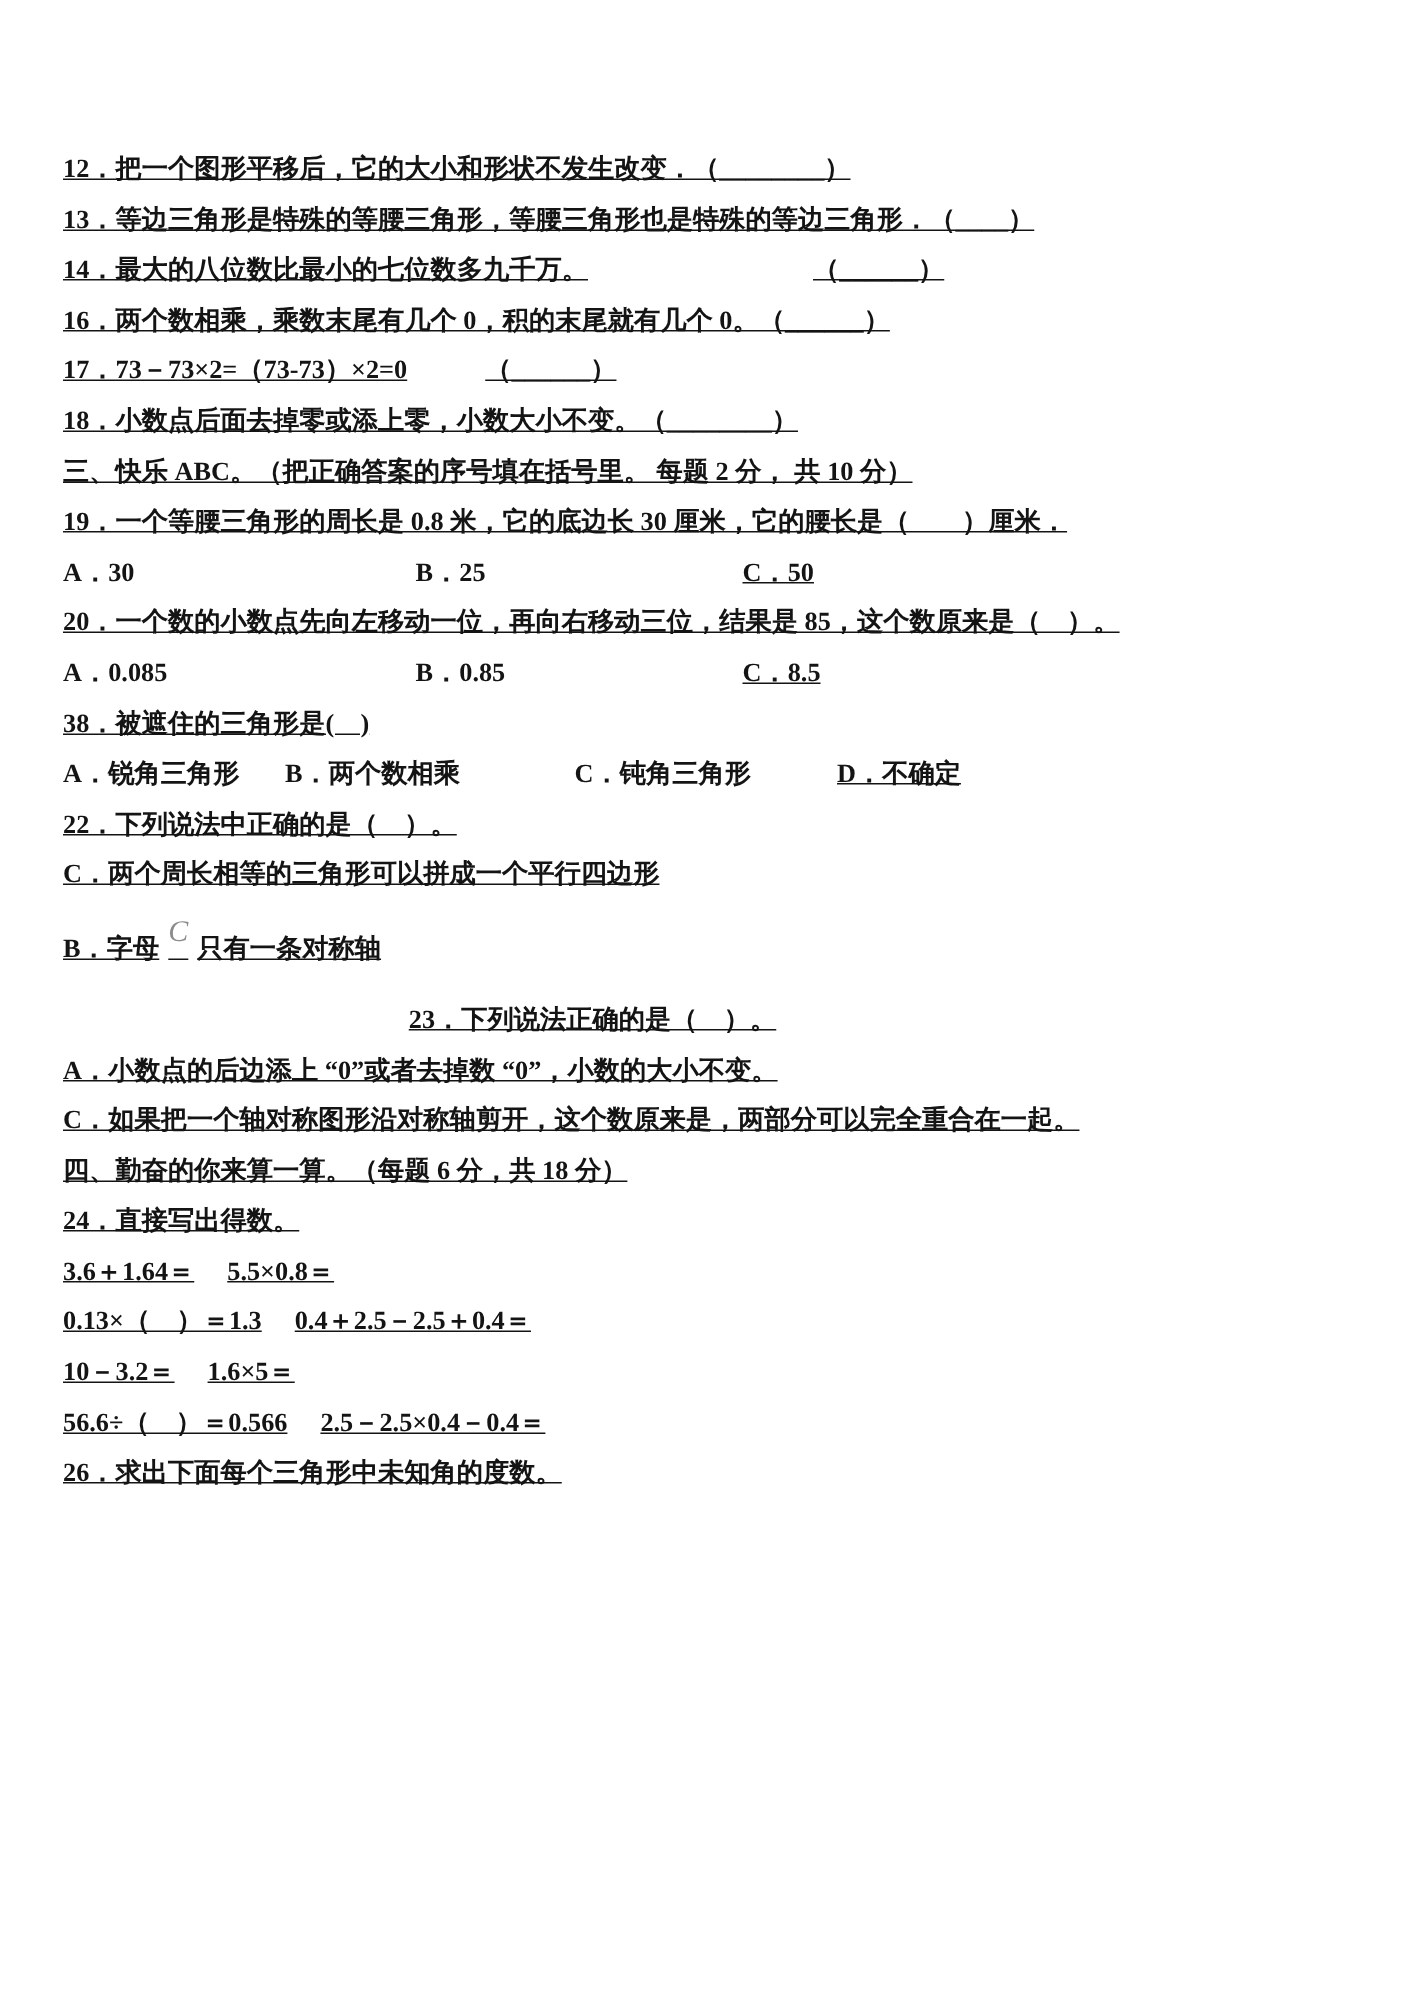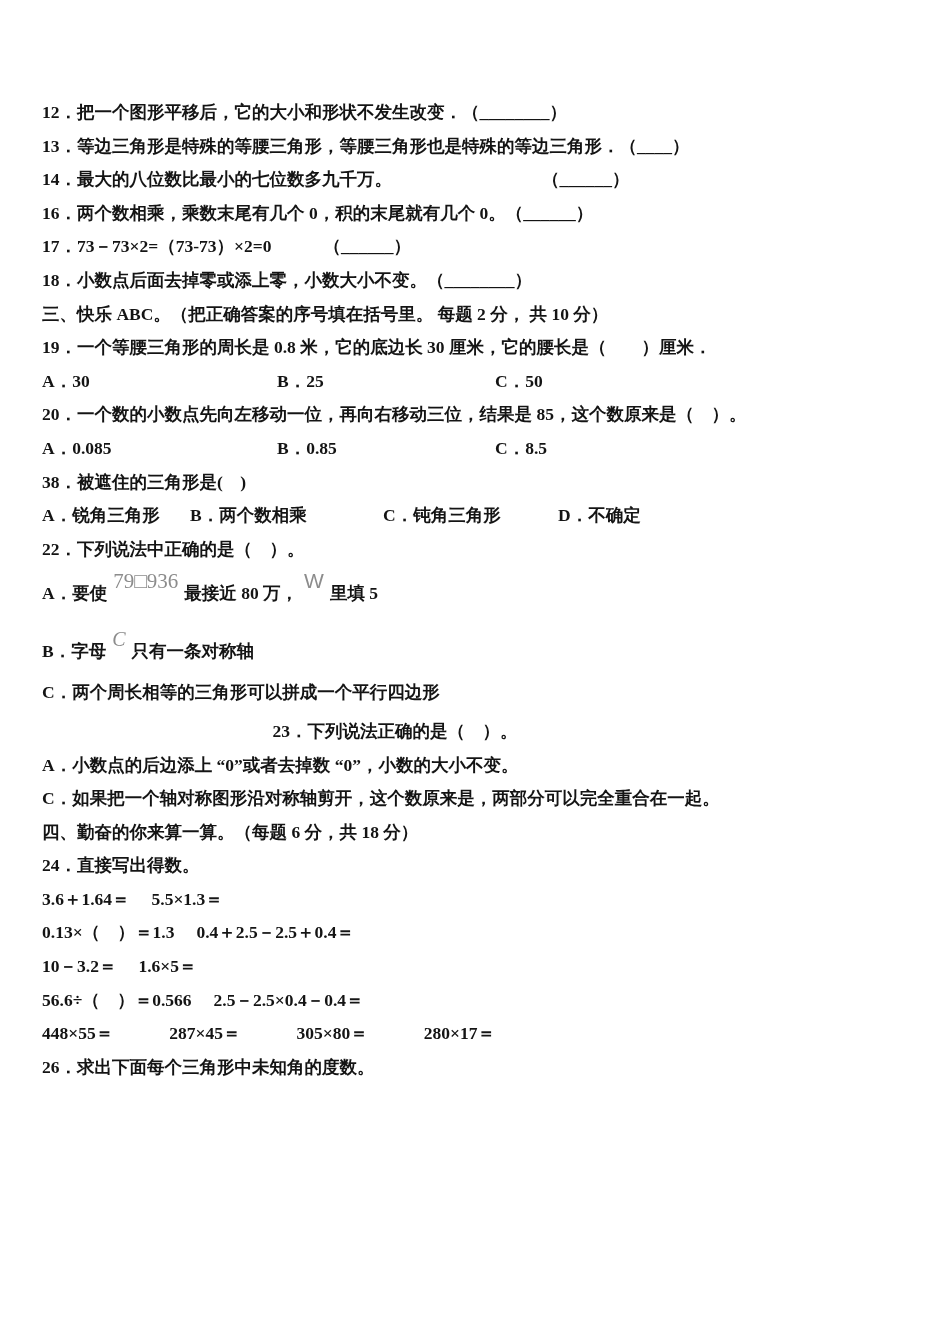"12．把一个图形平移后，它的大小和形状不发生改变．（________）" .page { text-decoration: none -> underline }
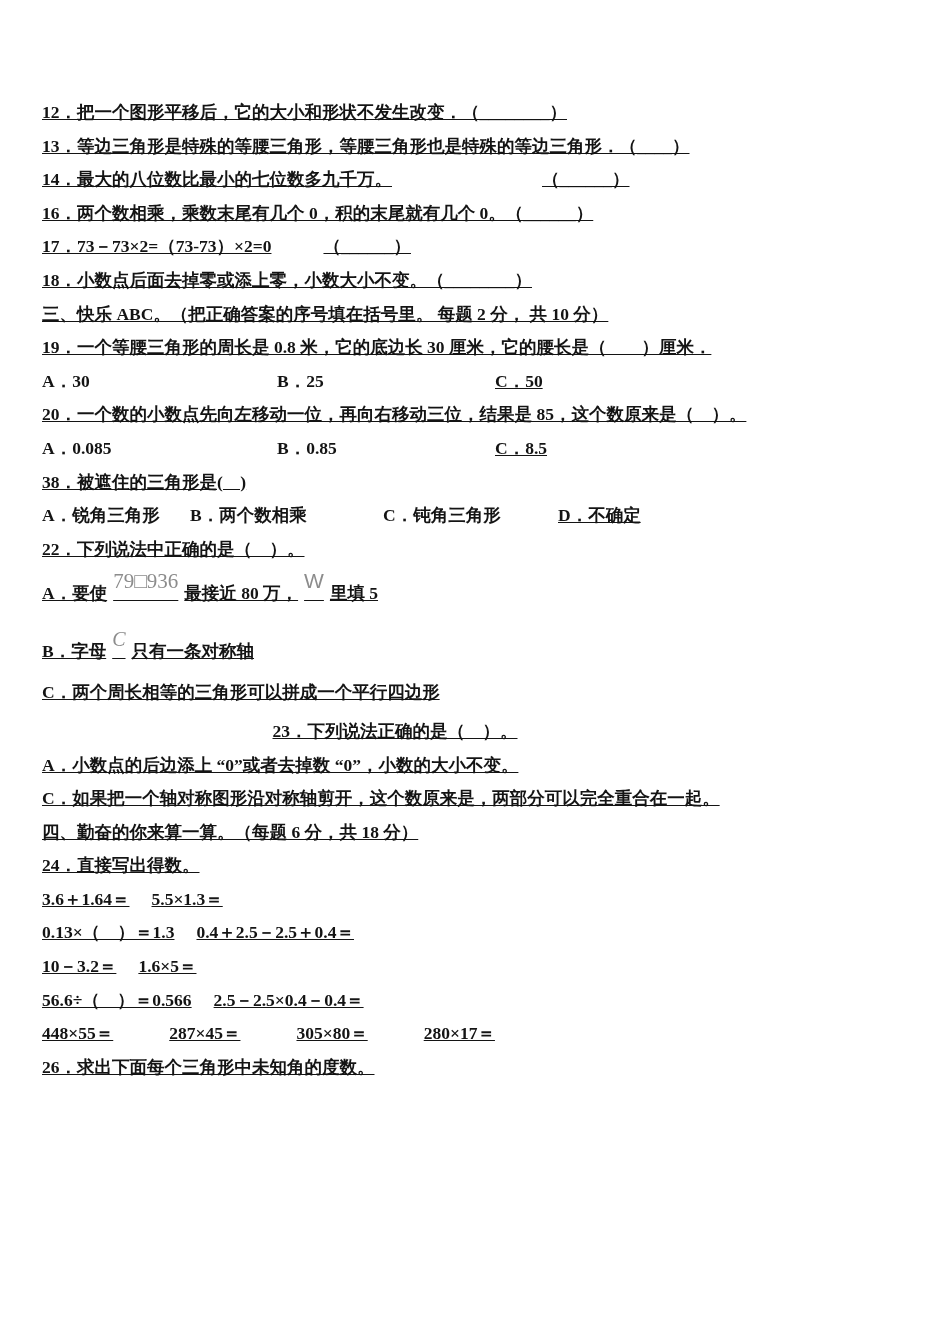"A．要使79□936最接近 80 万，W里填 5" div.ln { html: <div> <span>A．要使</span><span>79□936</span><span>最接近 80 万，</span><span>W</span><span>里填 5</span> </div> -> none }
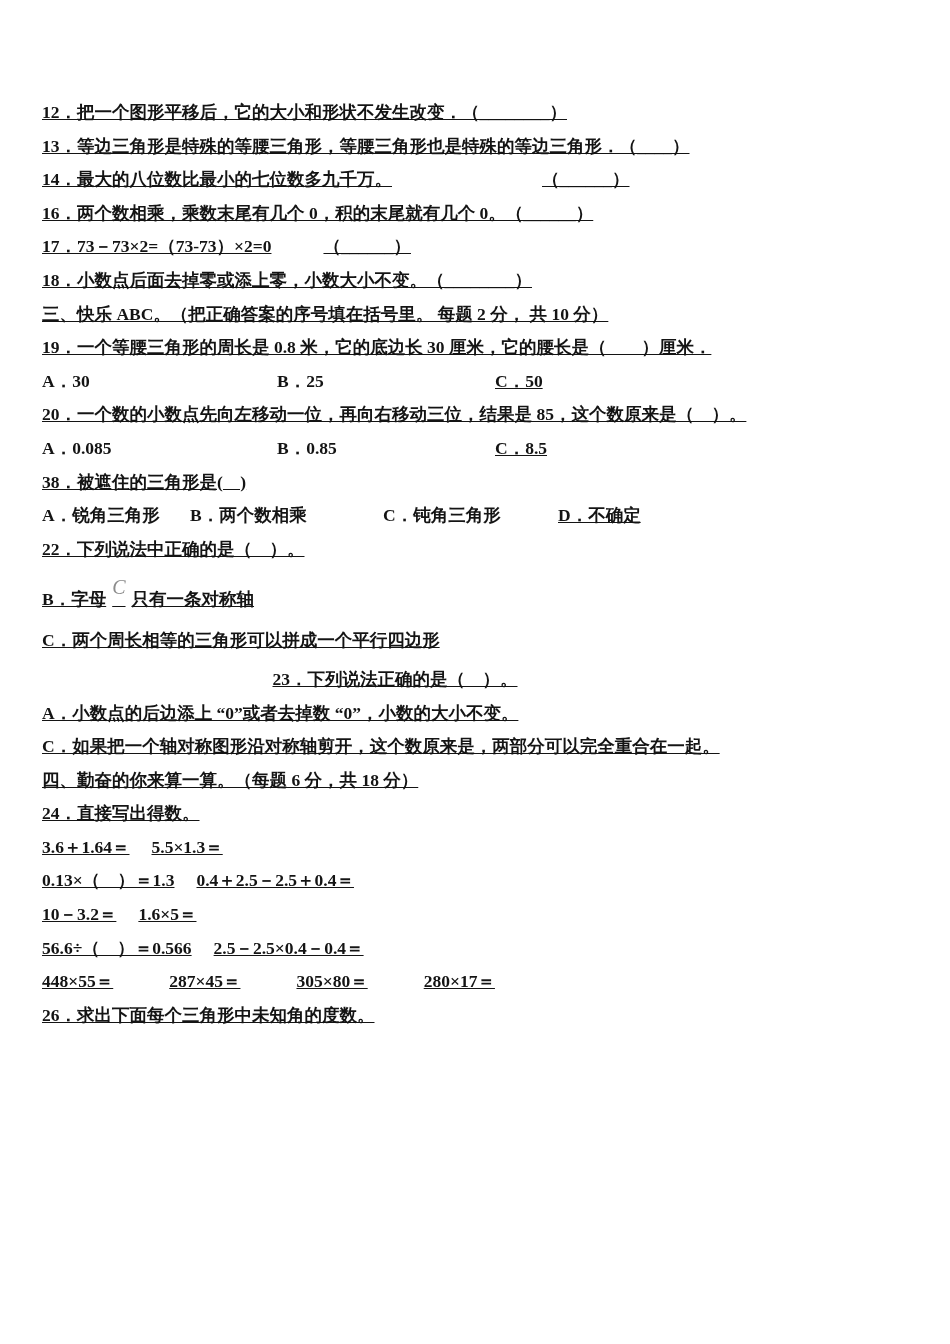"B．字母C只有一条对称轴" div.ln { order: before "C．两个周长相等的三角形可以拼成一个平行四边形" -> after "C．两个周长相等的三角形可以拼成一个平行四边形" }
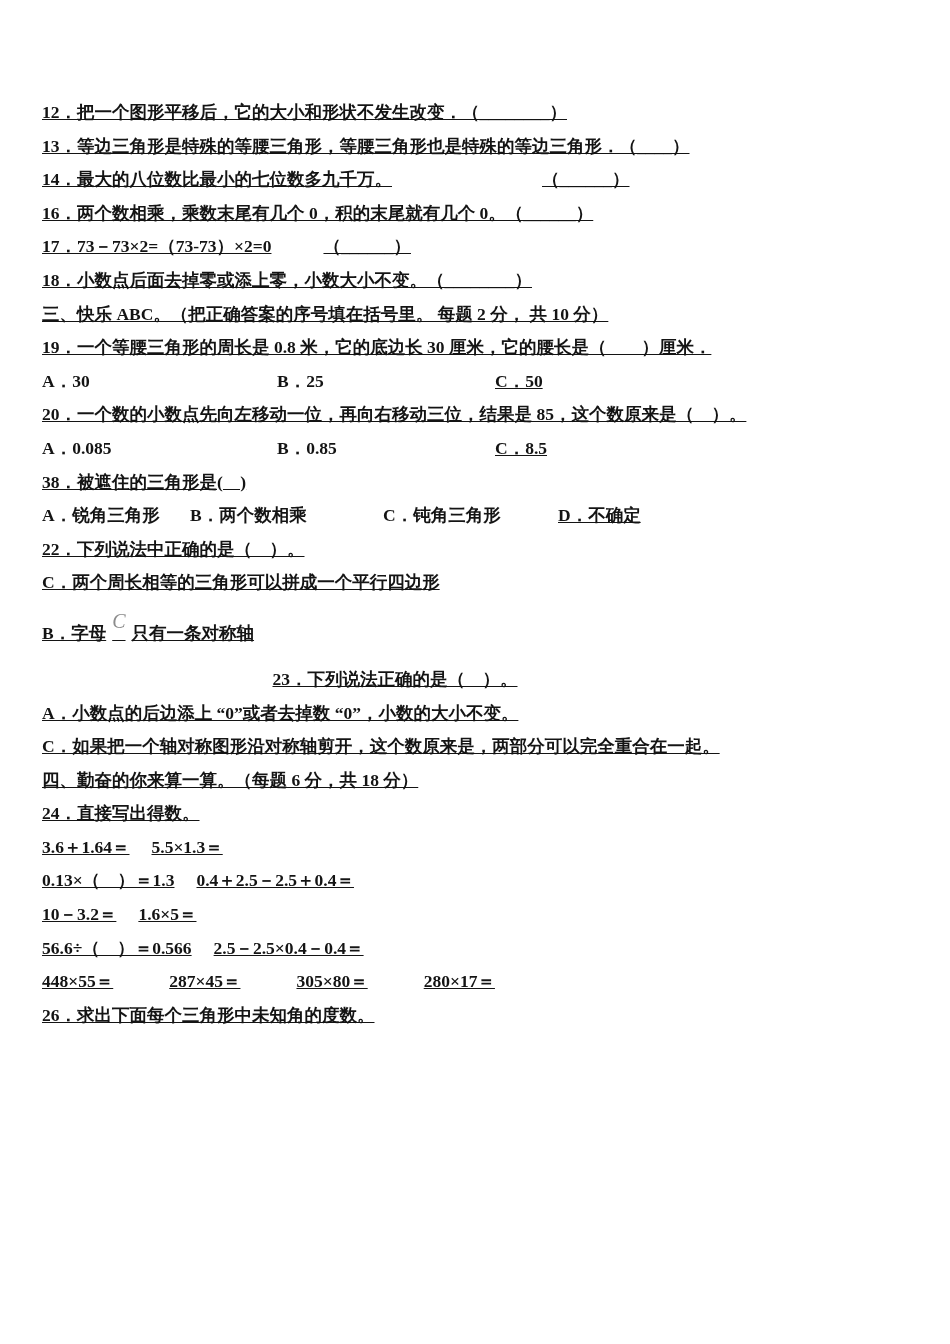"5.5×1.3＝" span { text: 1.3 -> 0.8 }
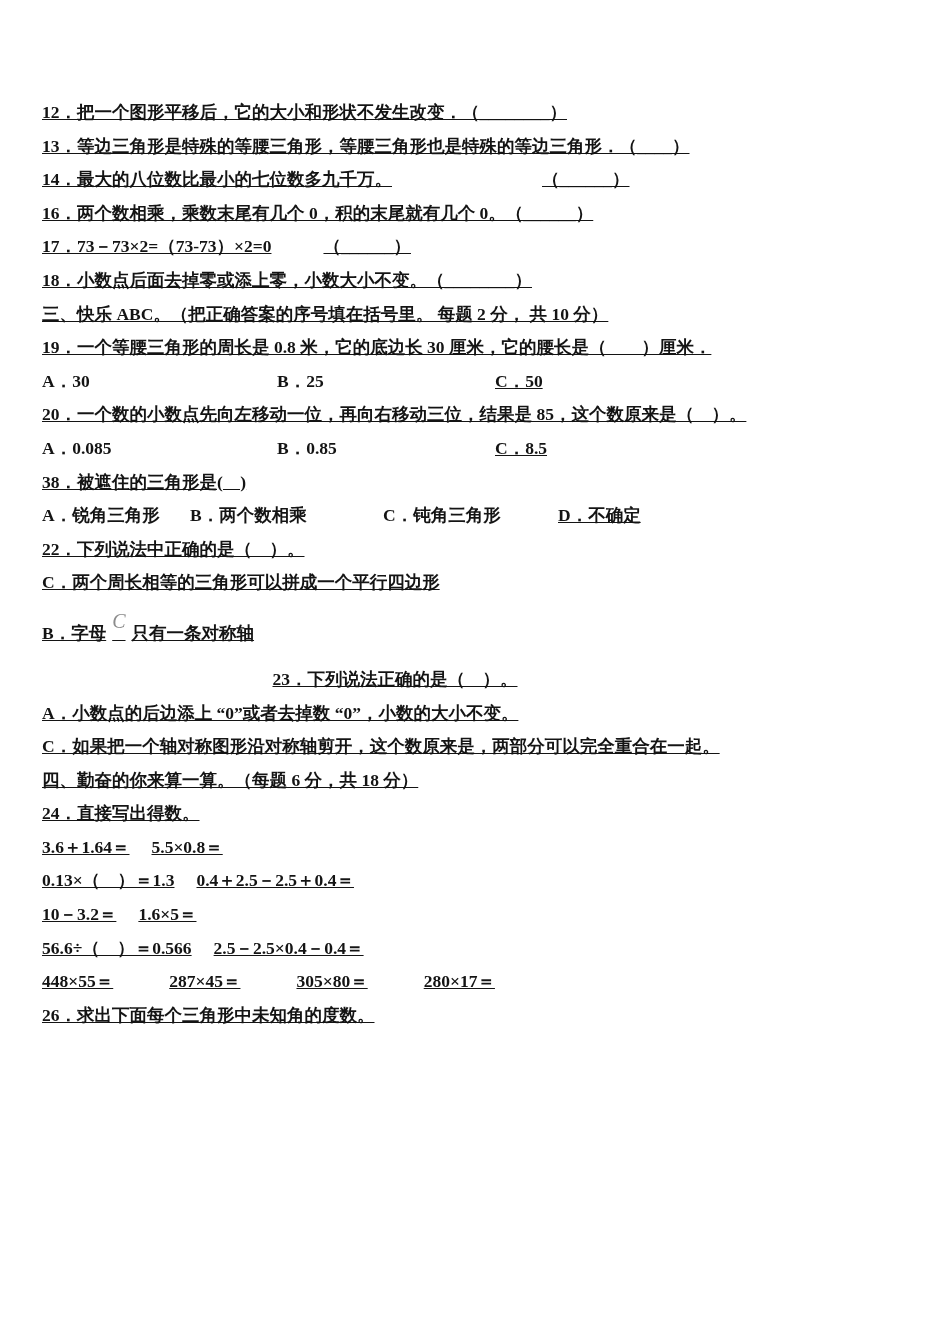"448×55＝ 287×45＝ 305×80＝ 280×17＝" div.ln { html: <div> <span>448×55＝</span><span>287×45＝</span><span>305×80＝</span><span>280×17＝</span> </div> -> none }
